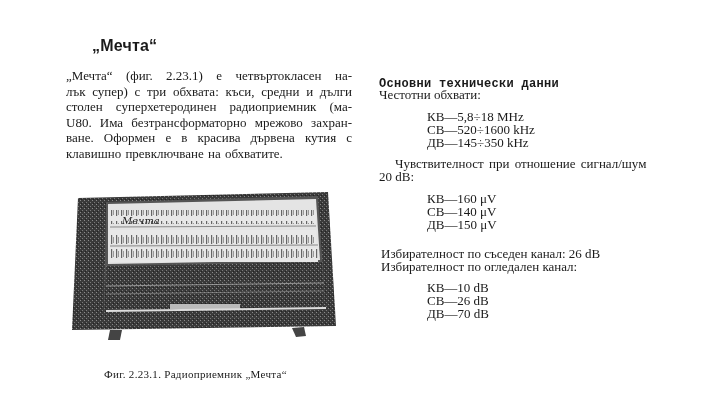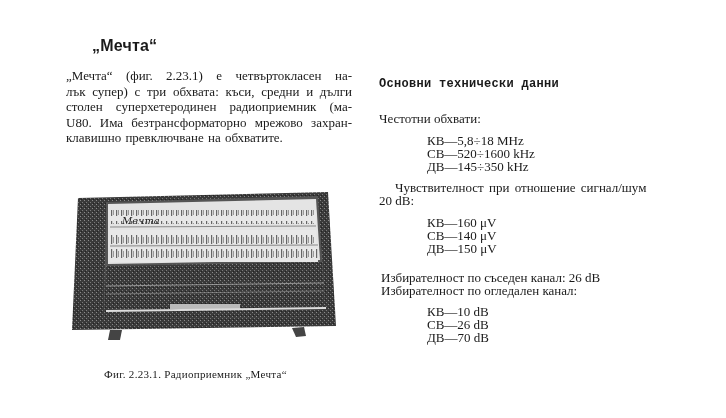"Честотни обхвати:" .row { margin-top: 24px -> none }
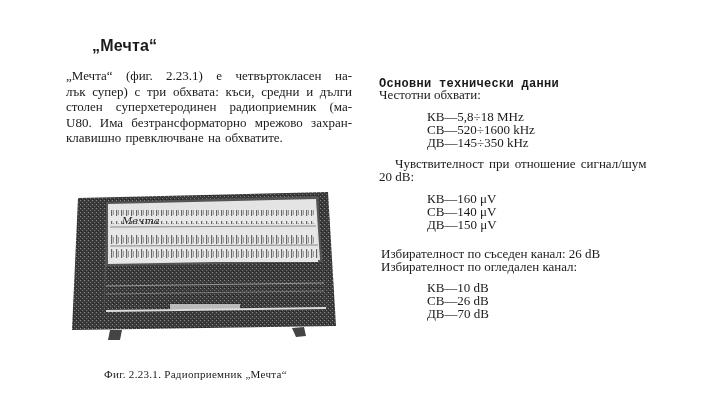"ване. Оформен е в красива" span { html: none -> <span>ване. Оформен е в красива дървена кутия с</span> }
